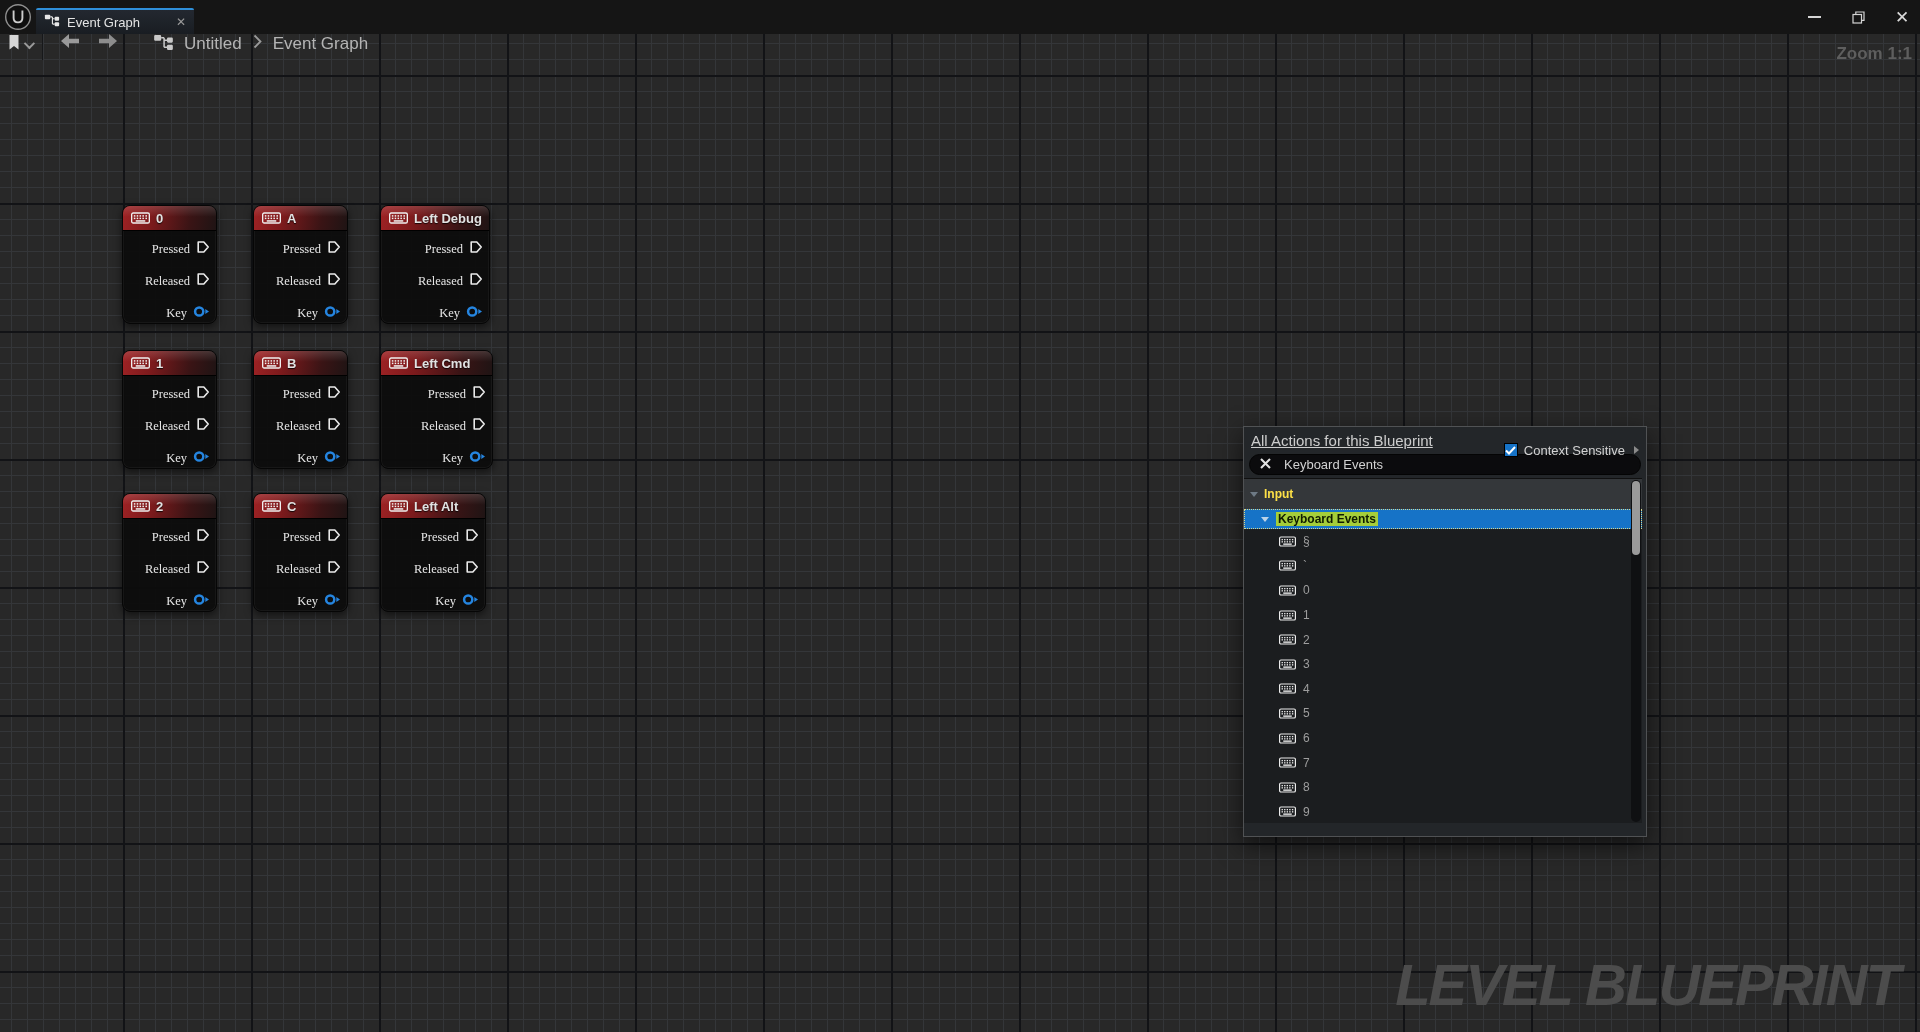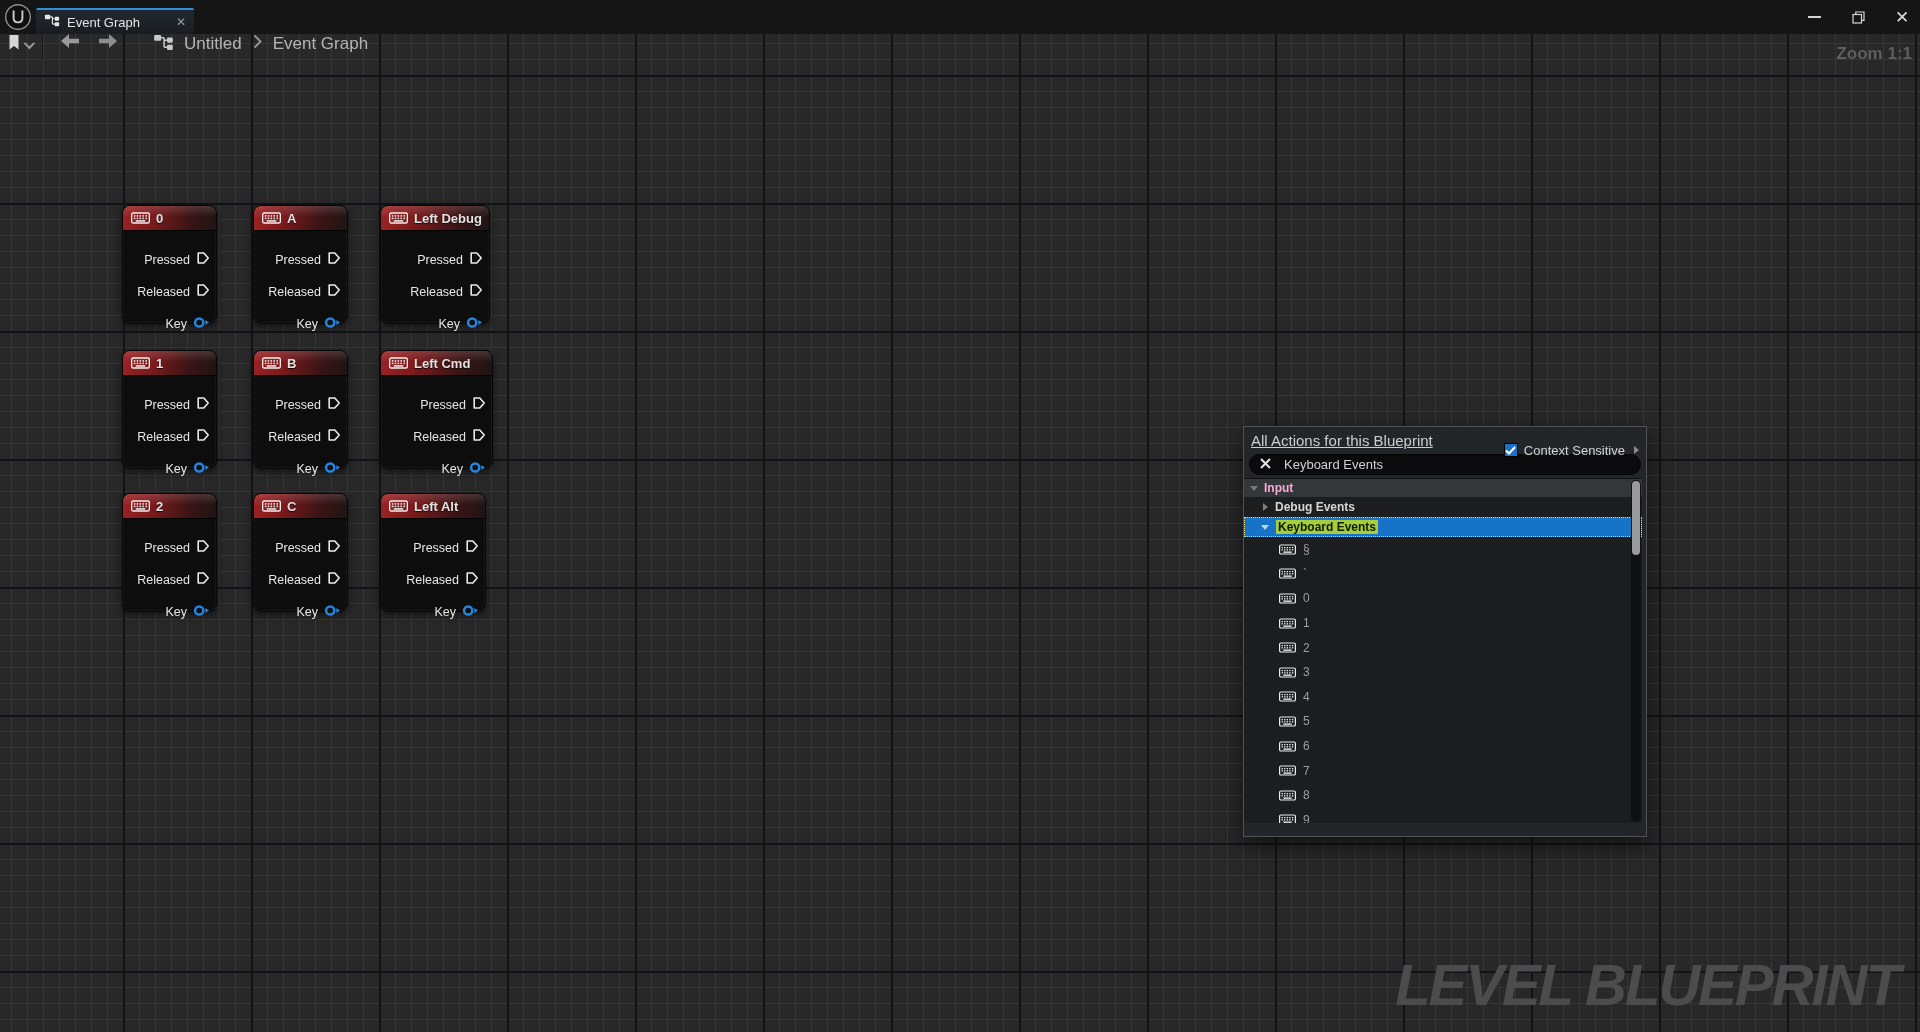"Pressed" .node-body { font-family: none -> Liberation Serif, serif; padding-top: 13px -> 2px }
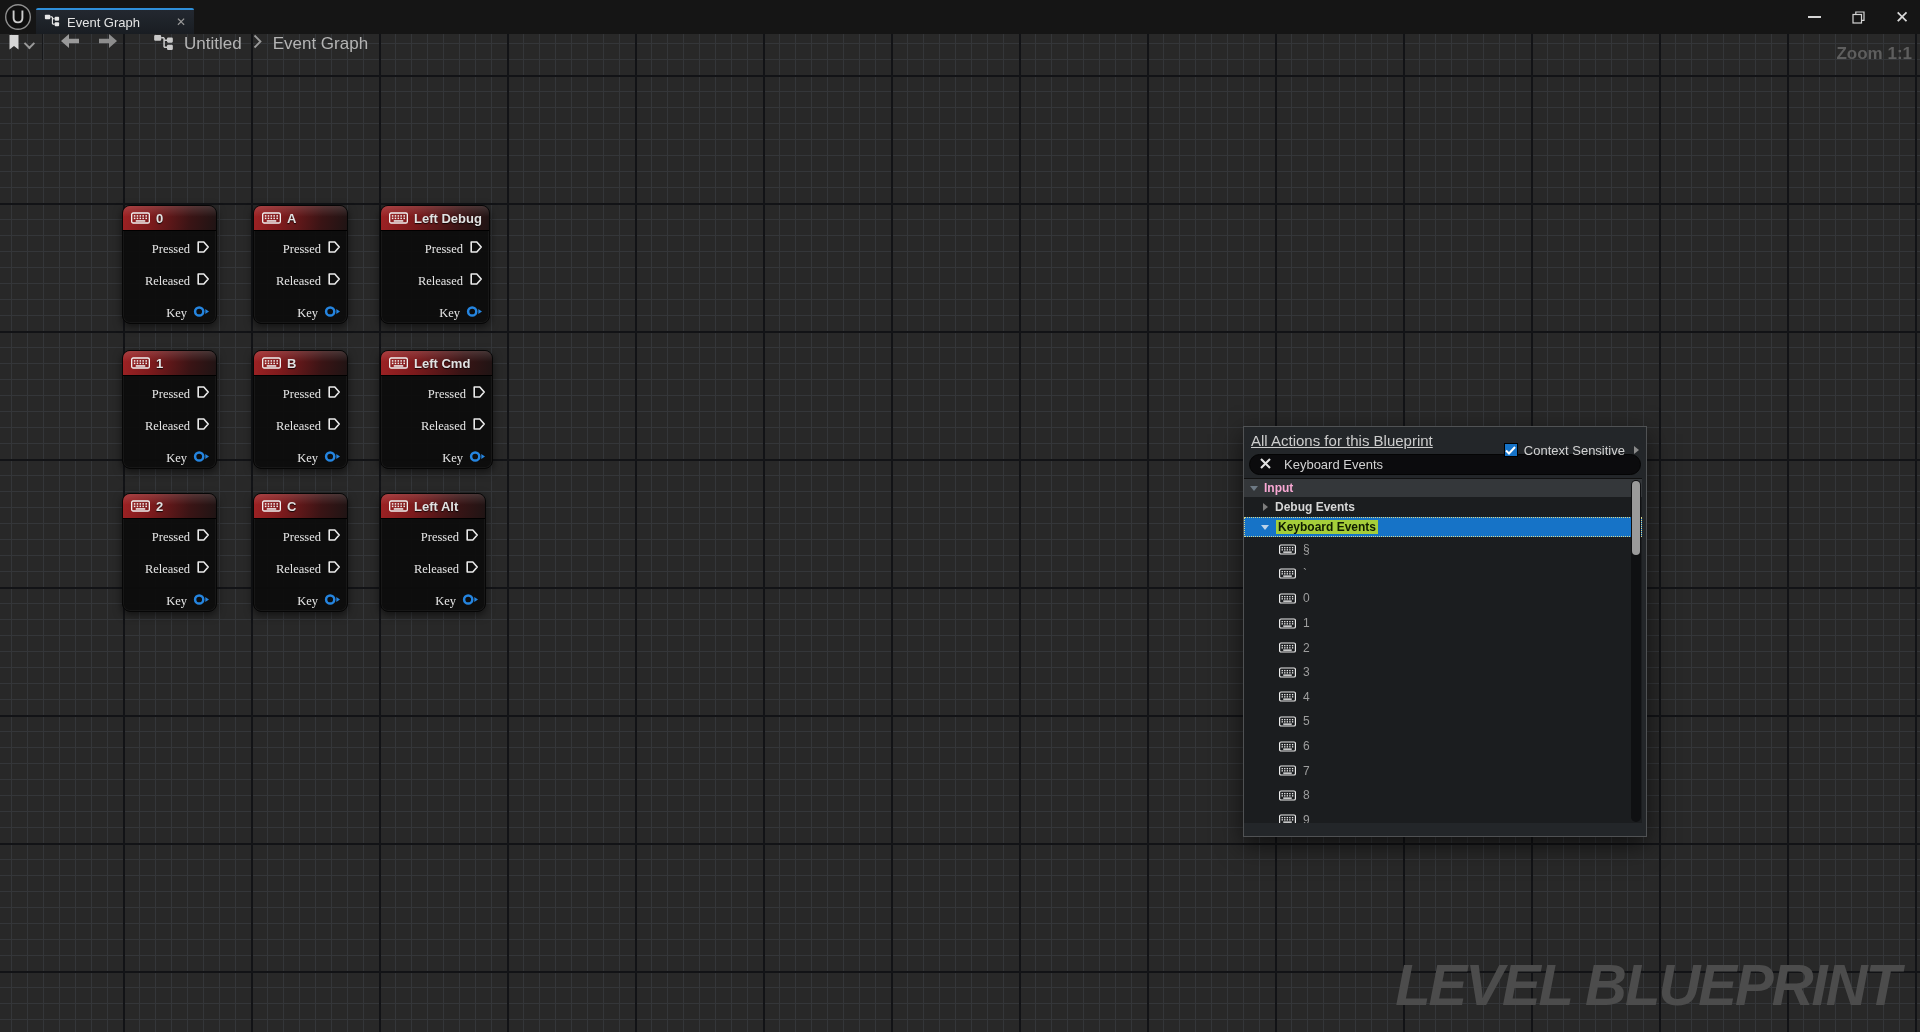"Input" .row-category { color: #f9a8d4 -> #fde047; height: 18px -> 30px }
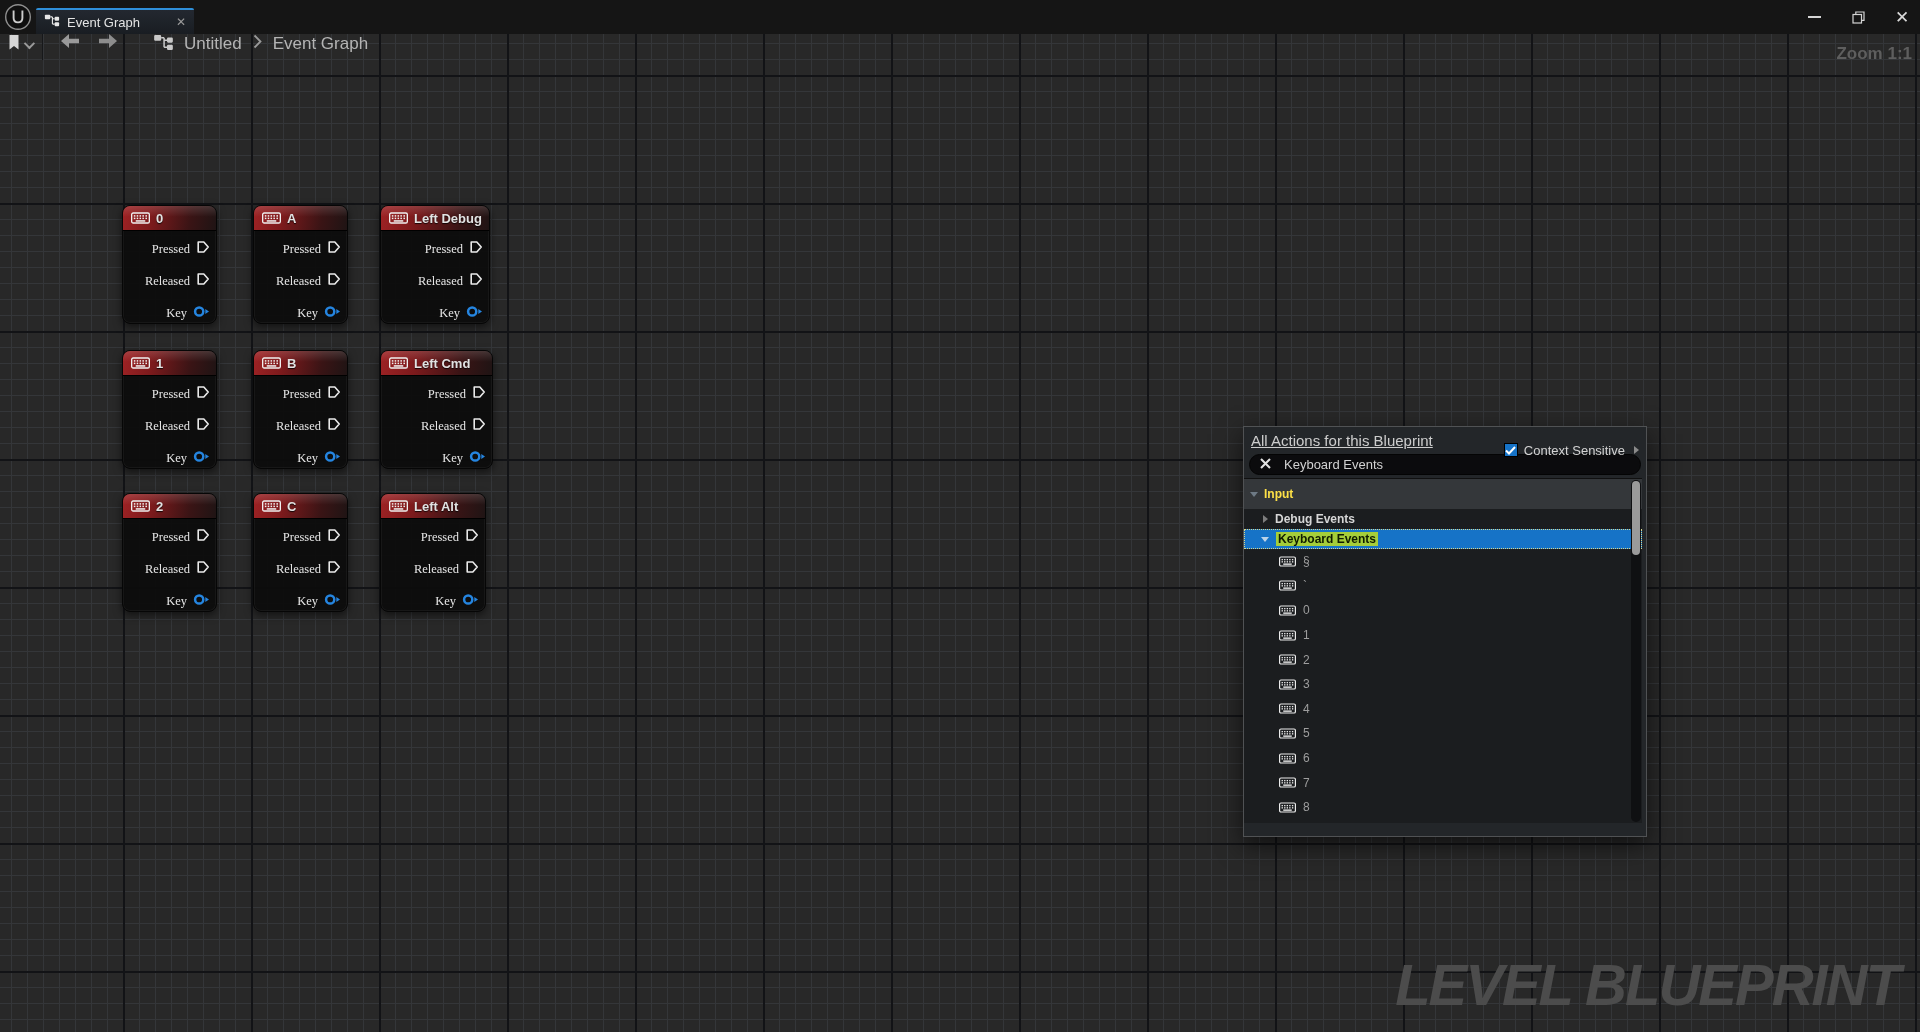"Debug Events" div.row-group { html: <div> <span></span> <span>Debug Events</span> </div> -> none }
